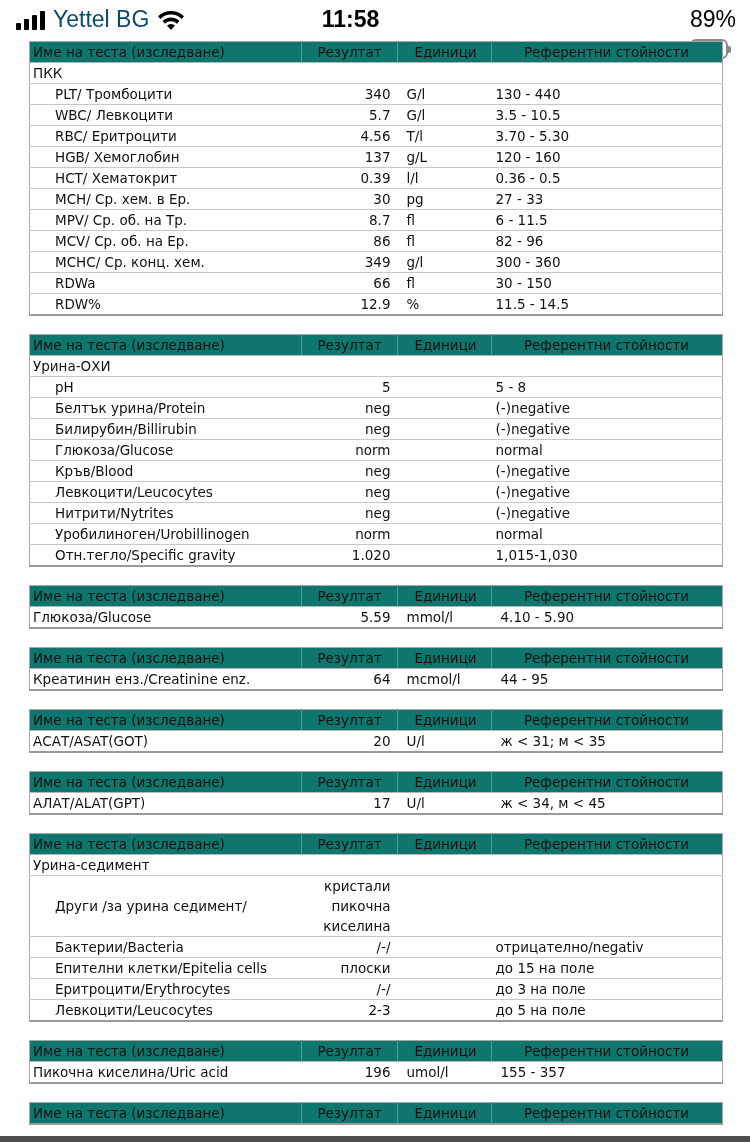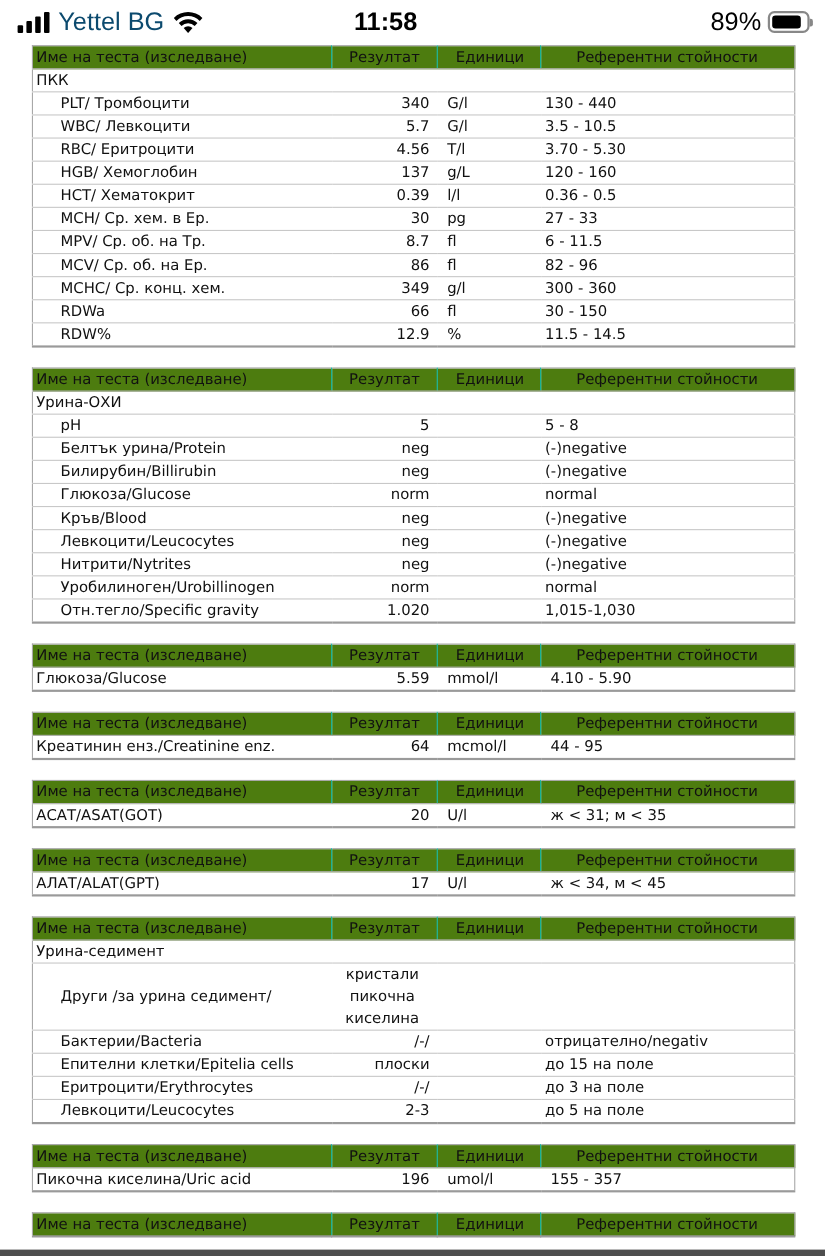"89%" .sb-right { align-items: center -> none; flex-direction: none -> column }
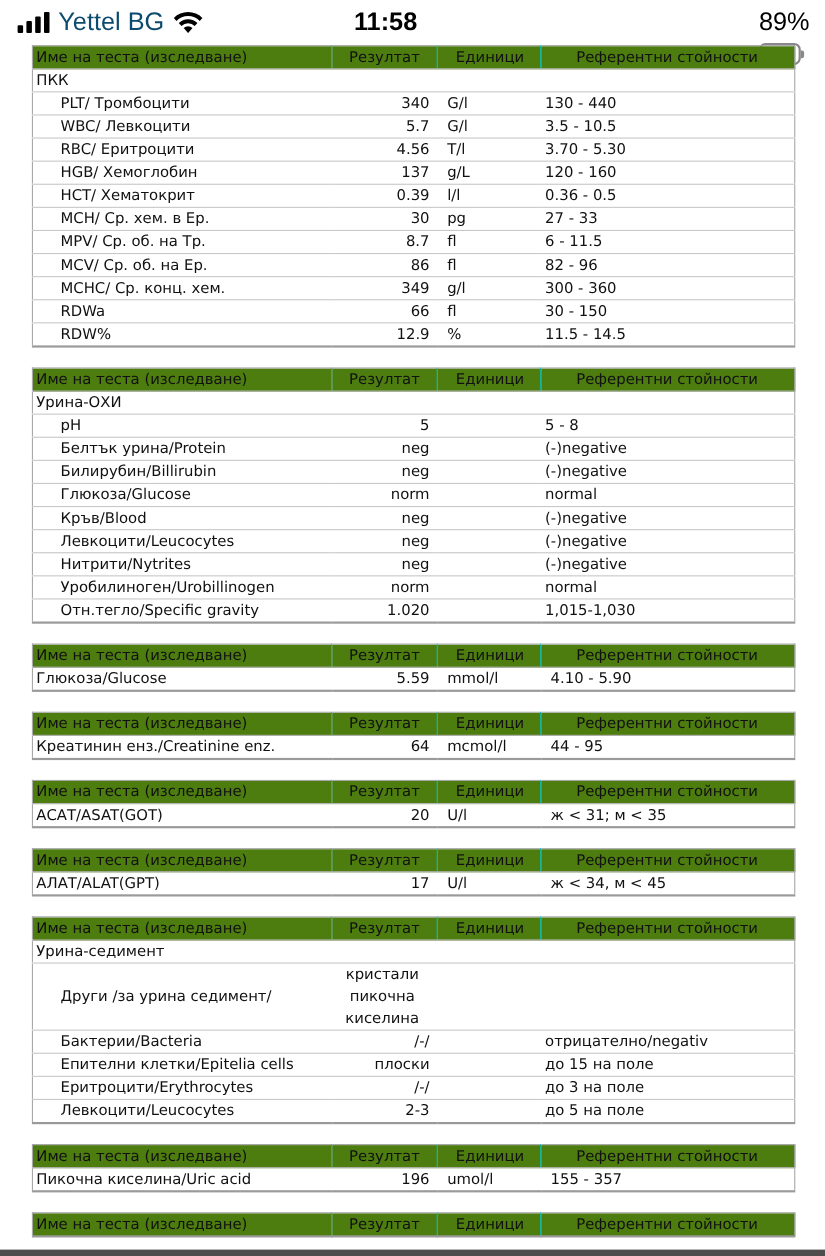"Име на теста (изследване)" table.lab tr.hdr td { background: #4d7c0f -> #0f766e }
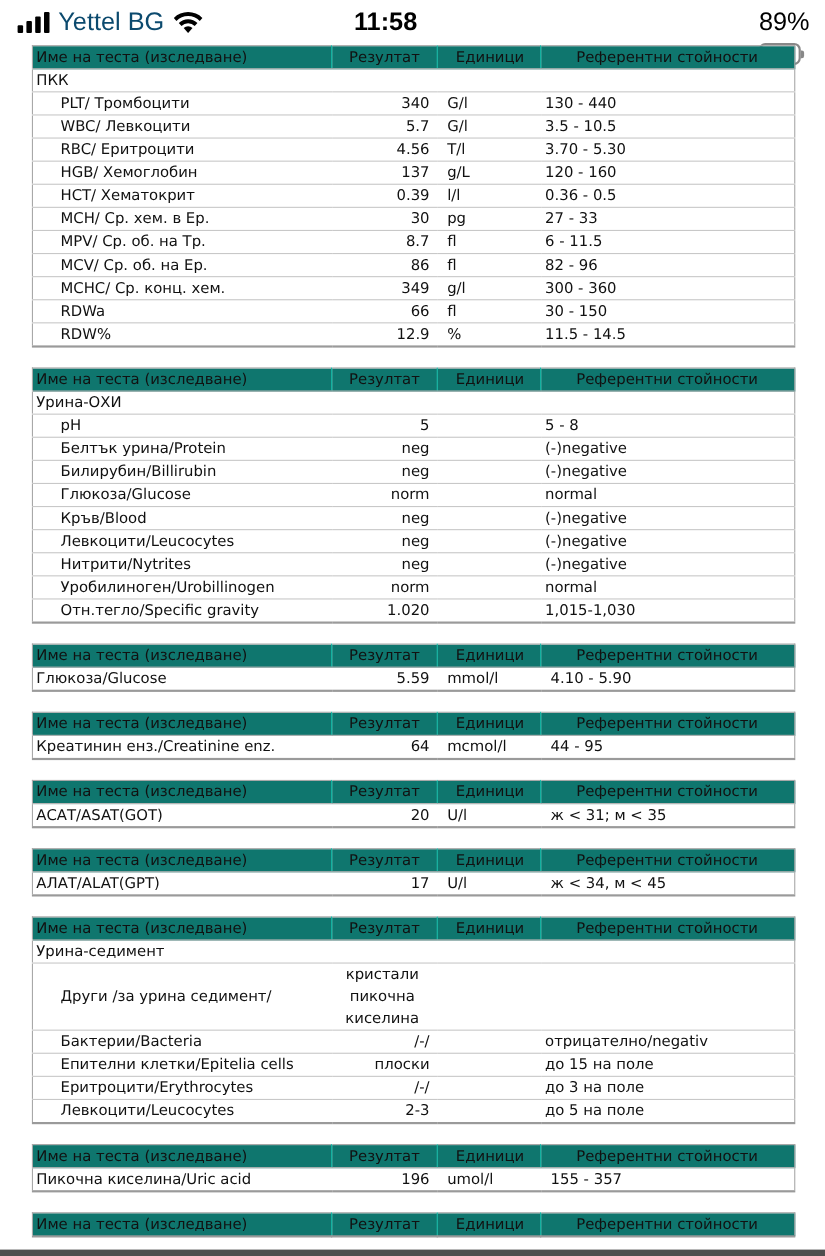"кристали" tr.multi td.res { text-align: center -> right }
